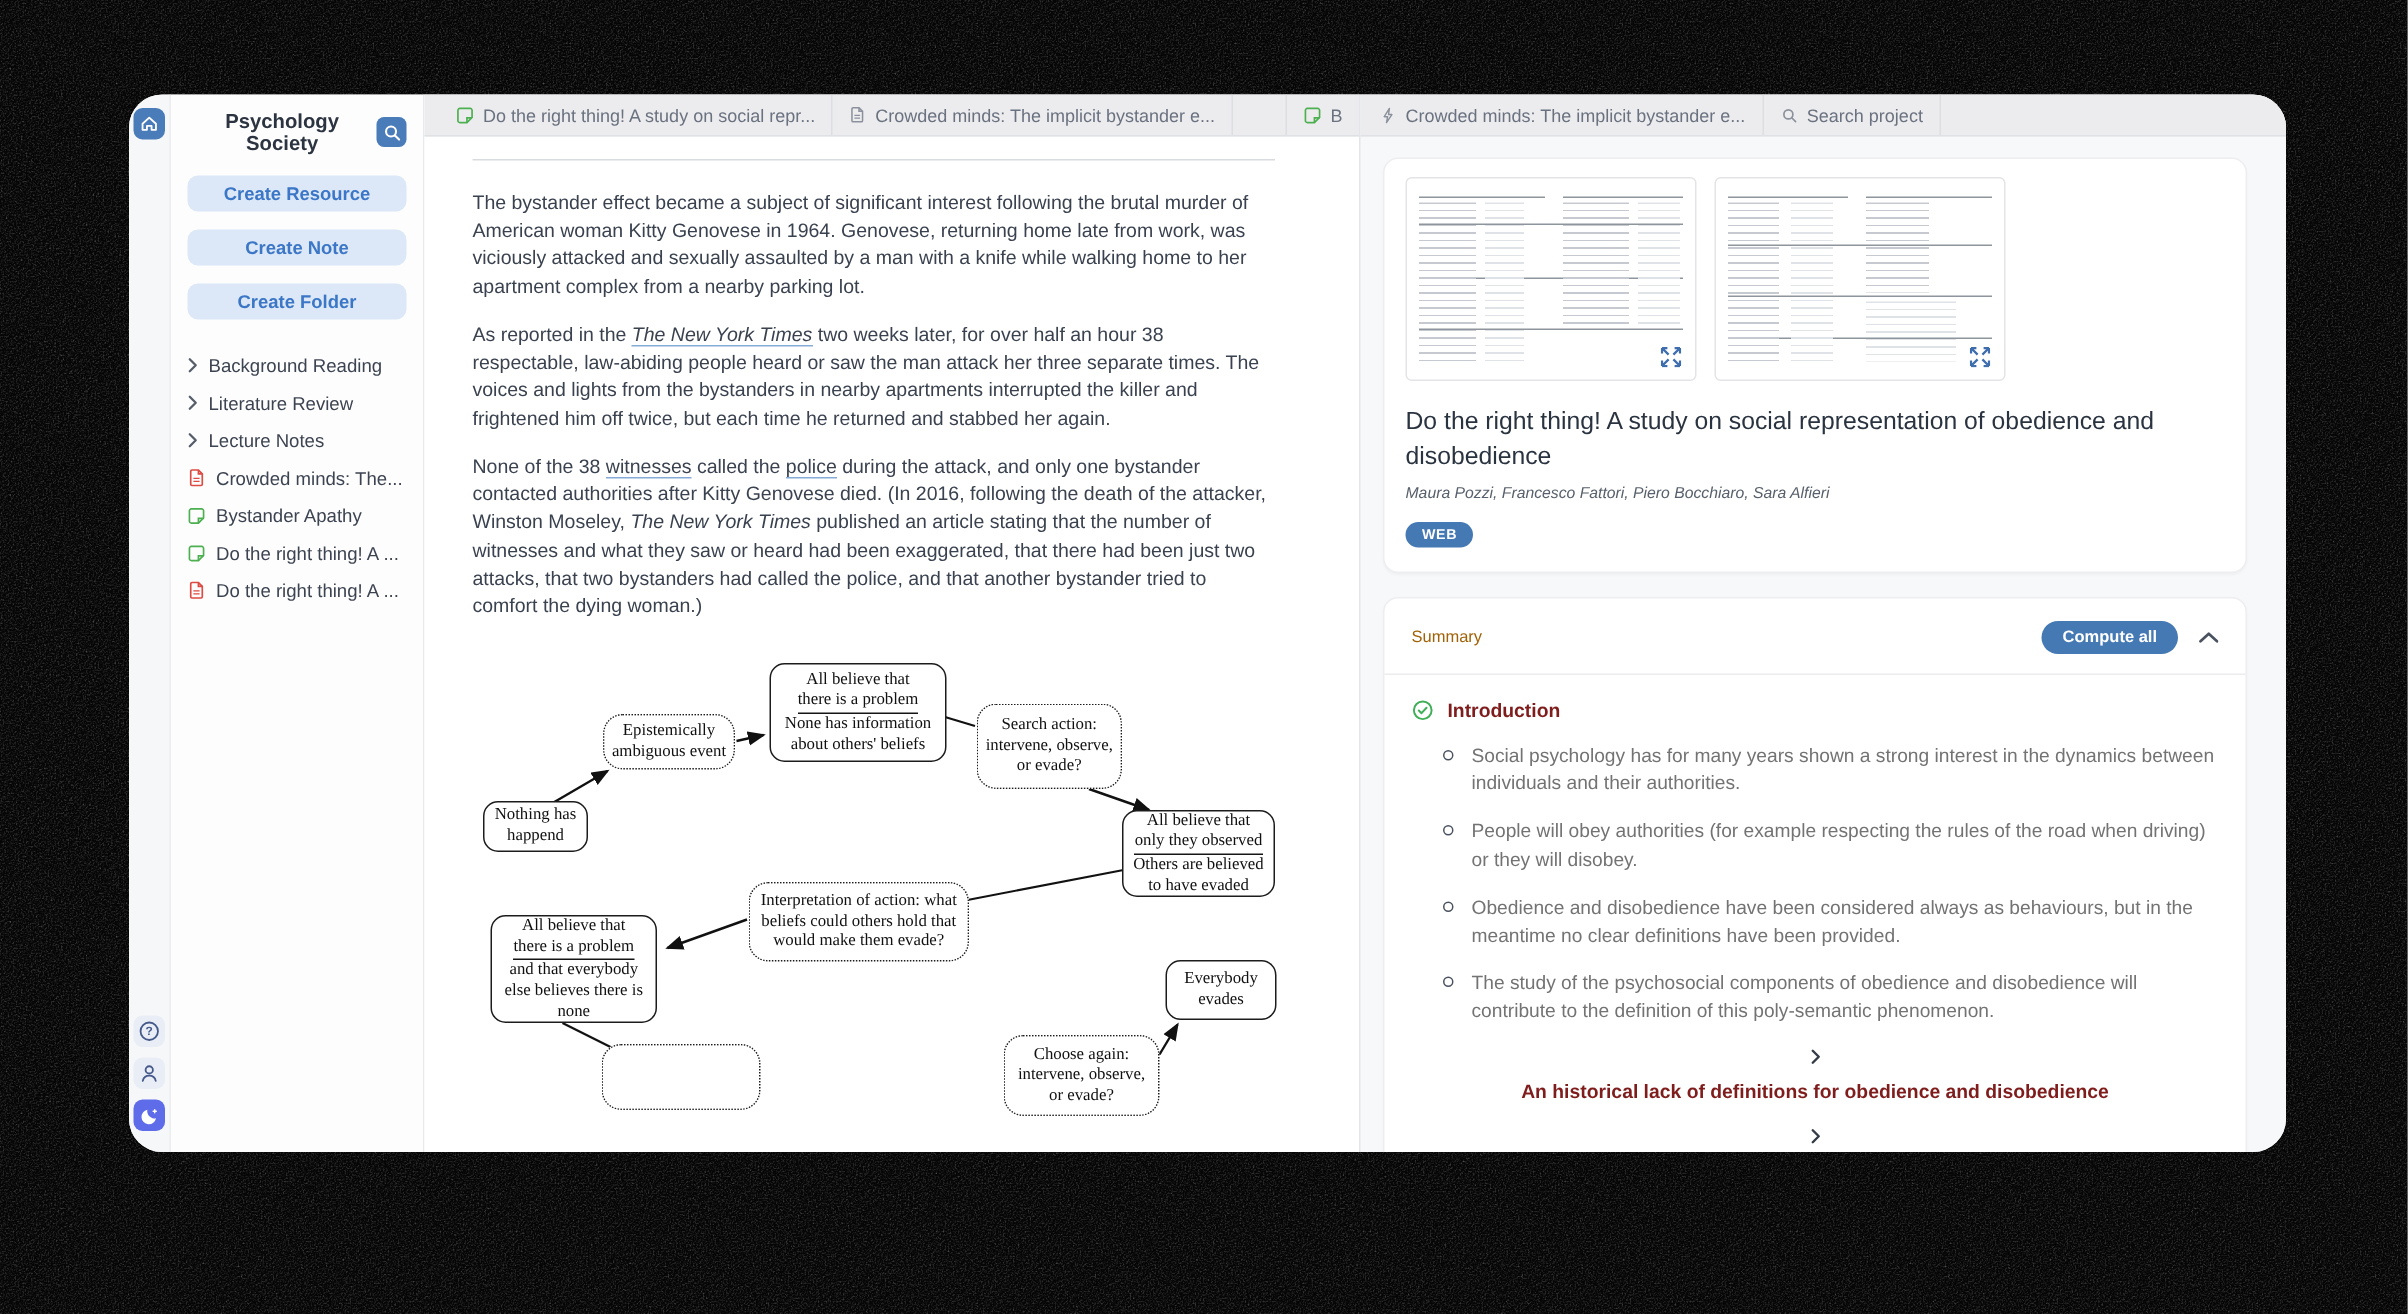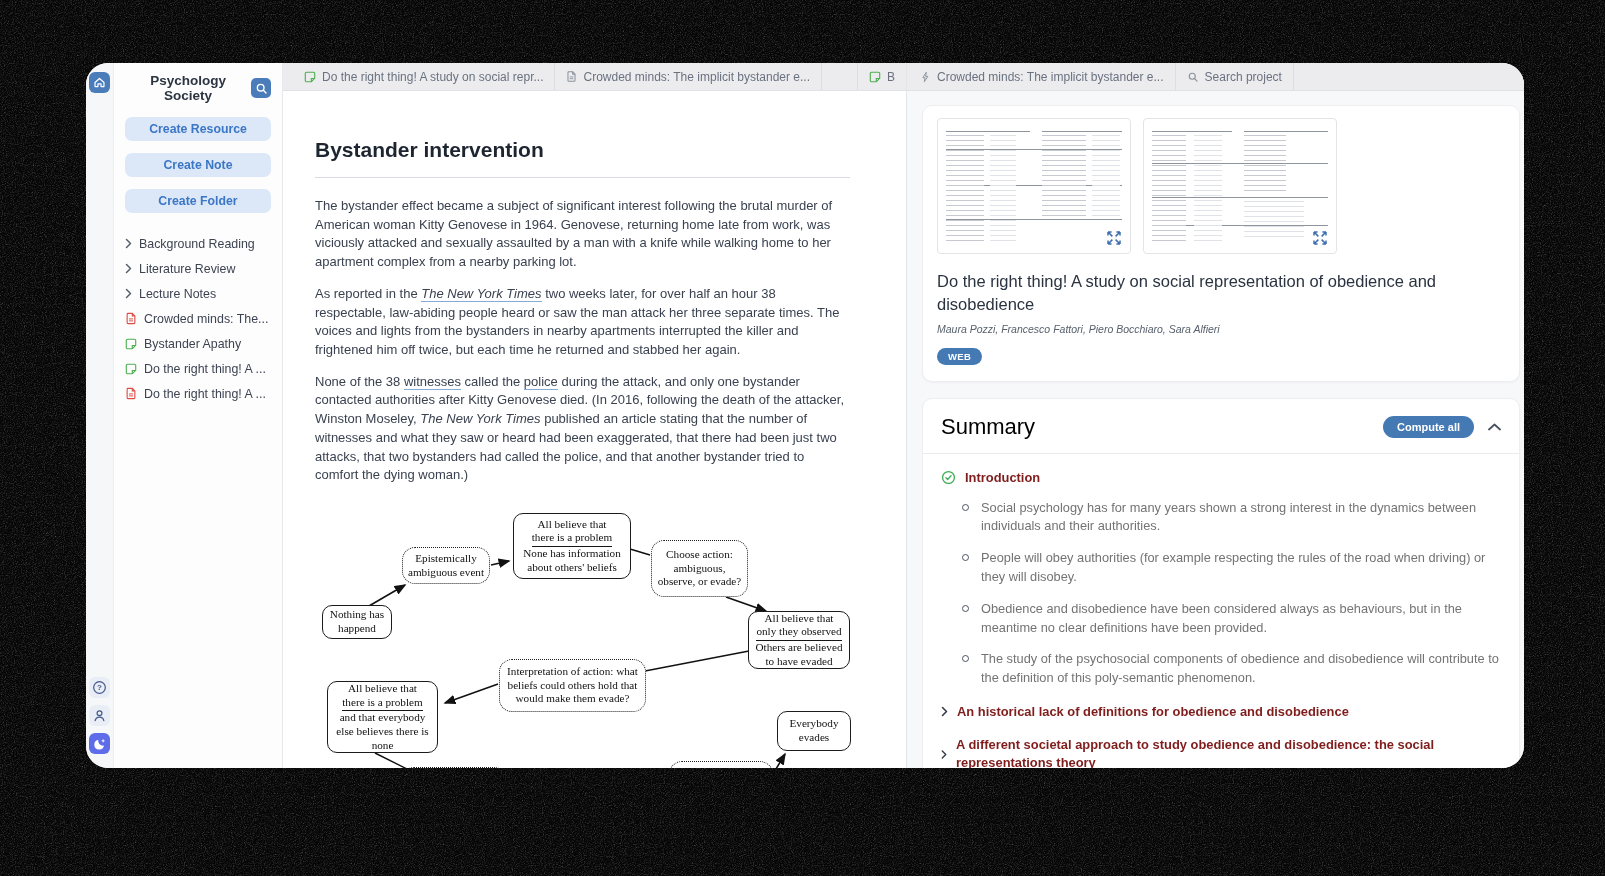"Bystander intervention" h1 { html: <h1>Bystander intervention</h1> -> none }
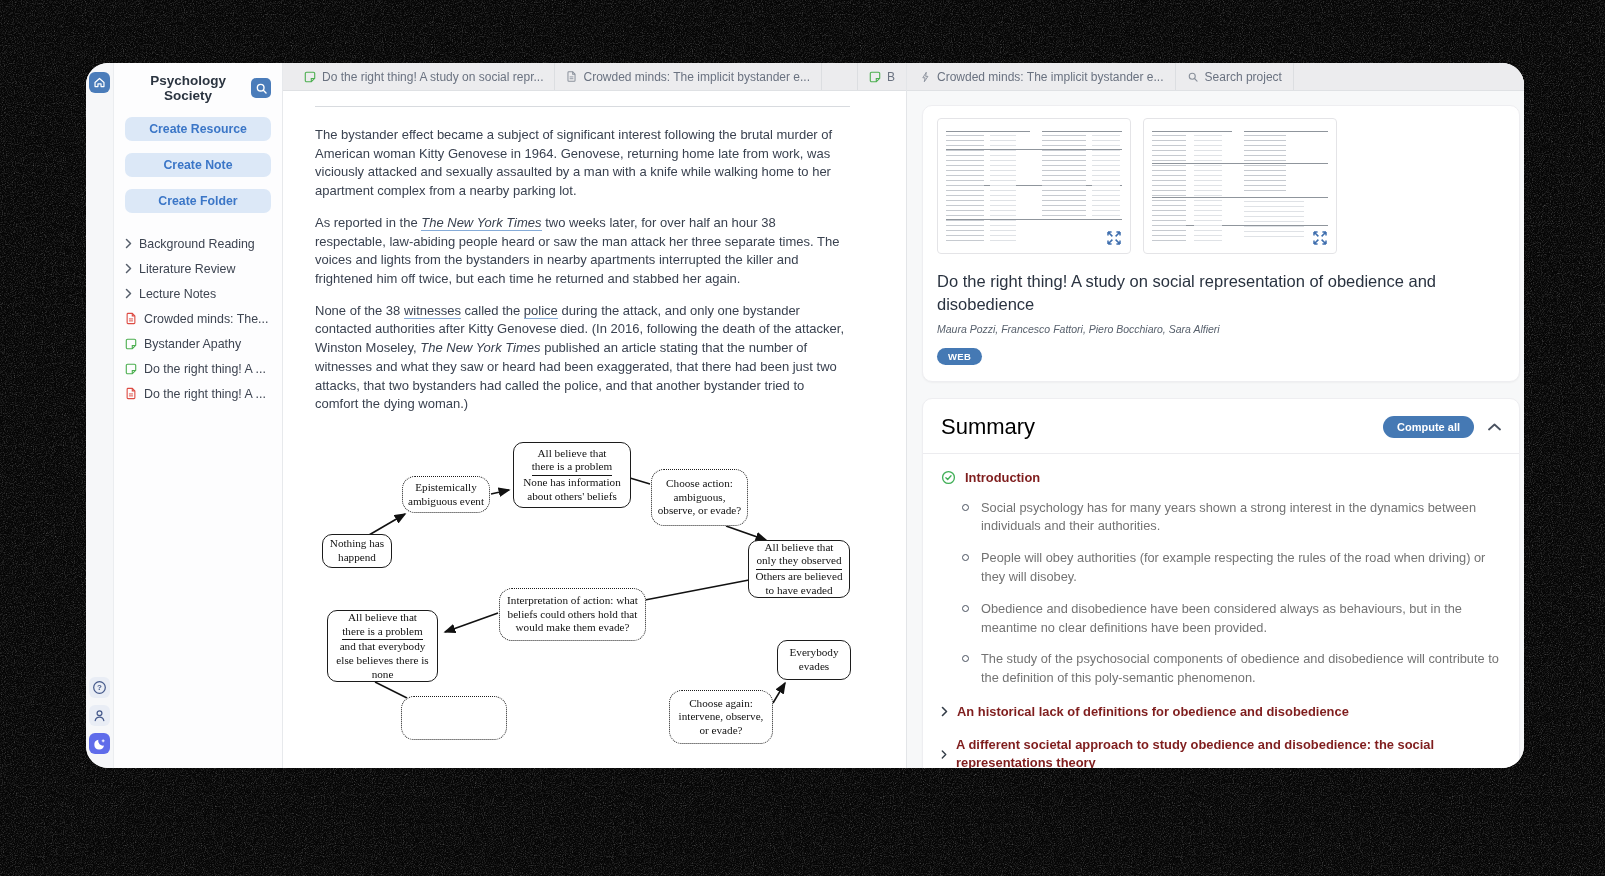"Do the right thing! A study on social representation" .rbody { padding: 14px 4px 0 15px -> 14px 26px 0 15px }
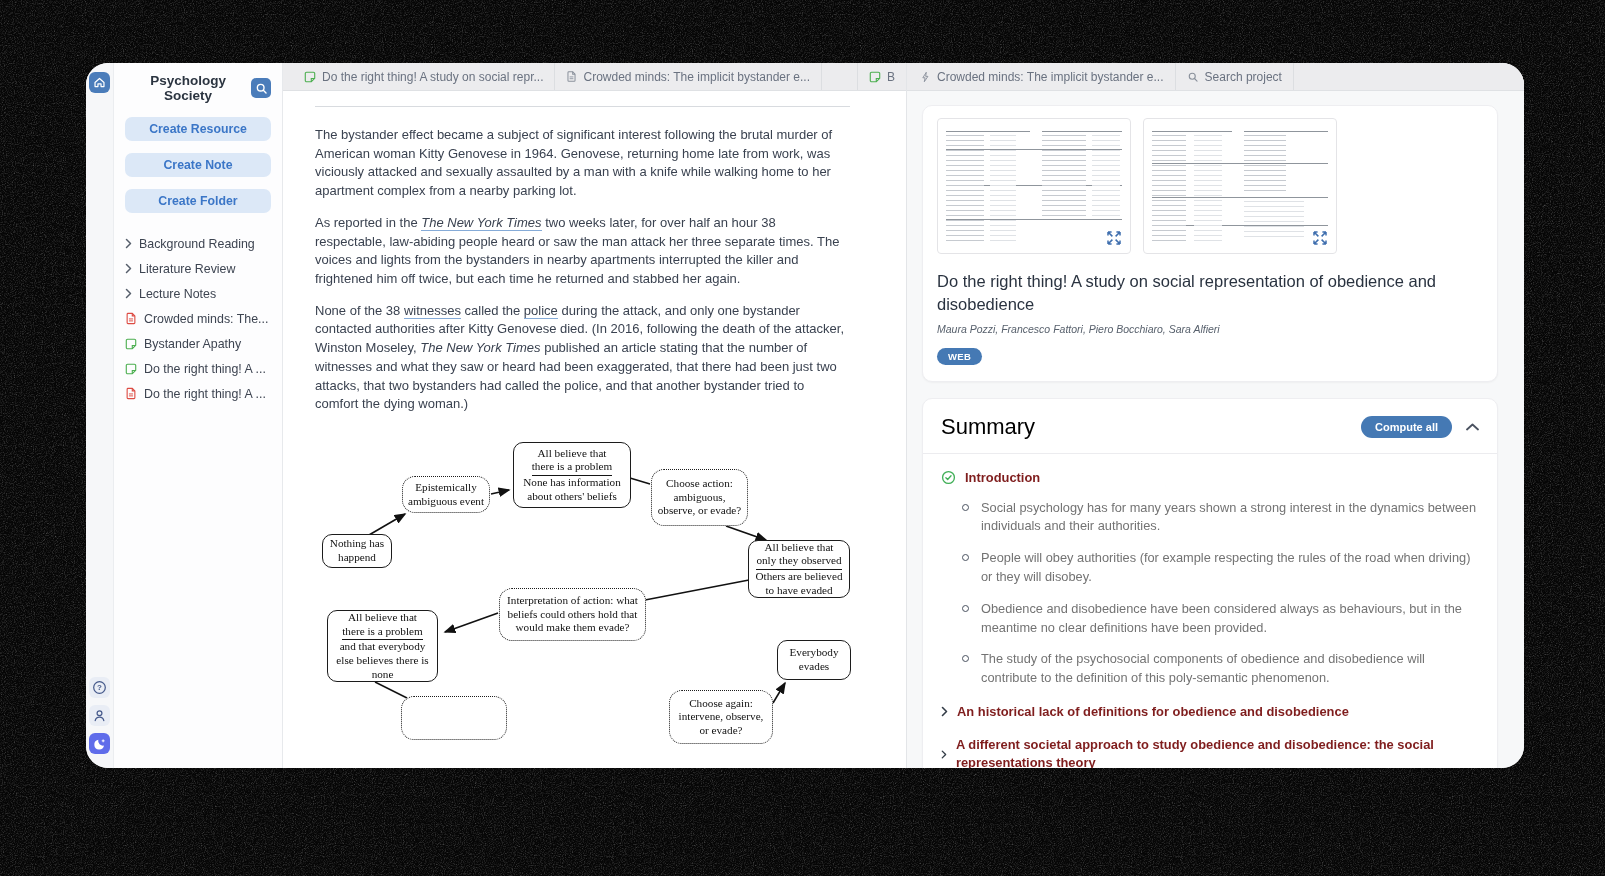"Summary" .sum-title { color: #000000 -> #a16207; font-size: 22px -> 11px }
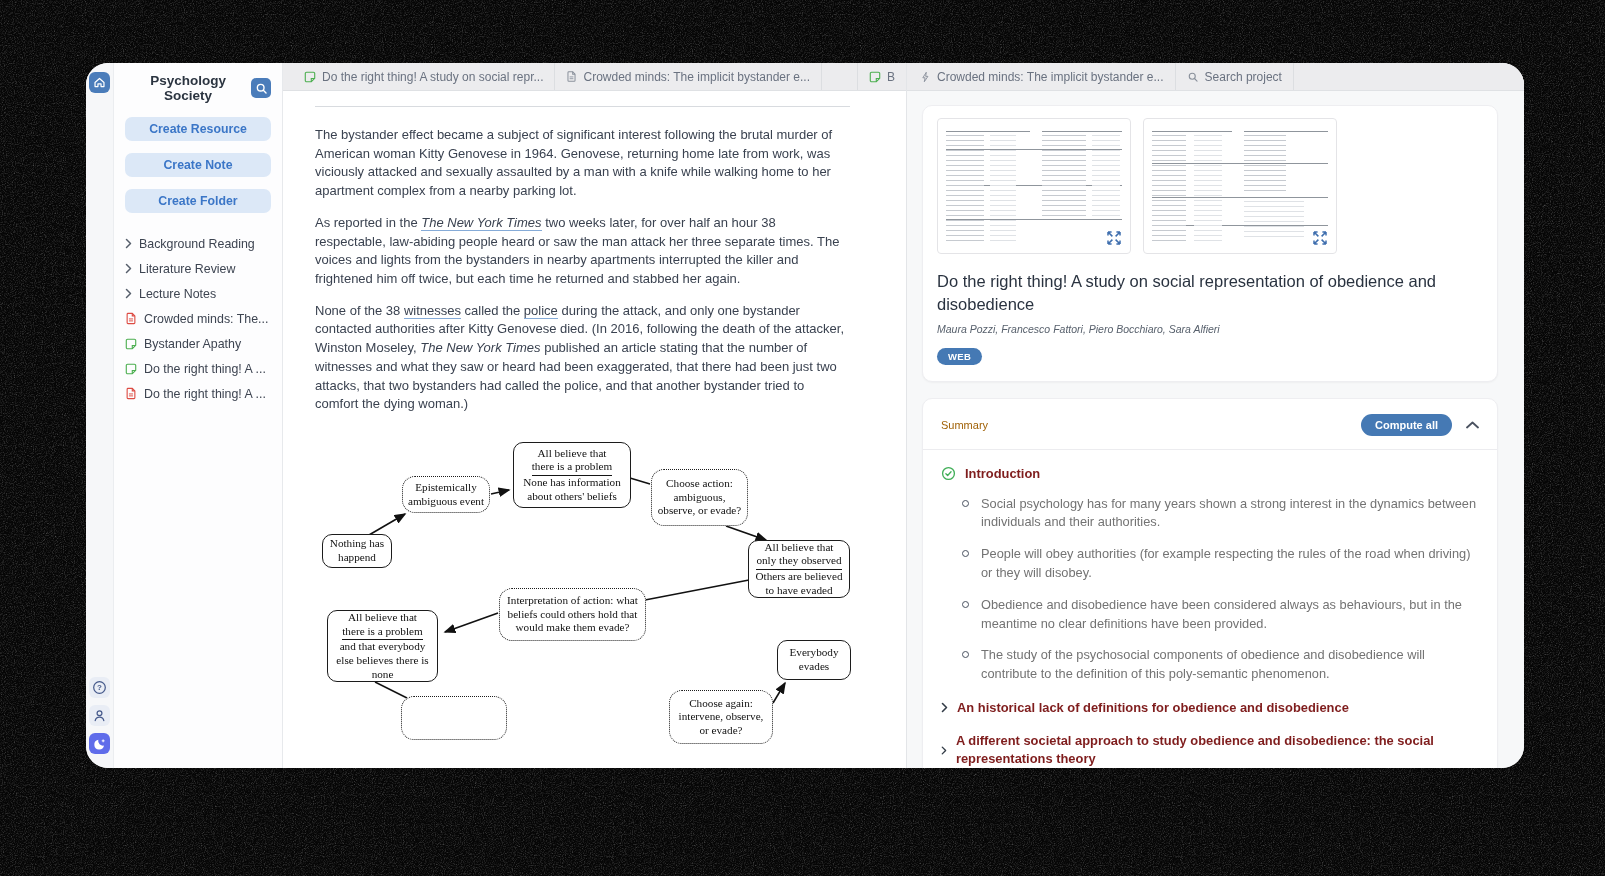"Choose action: ambiguous, observe, or" span { text: Choose action: ambiguous -> Search action: intervene }
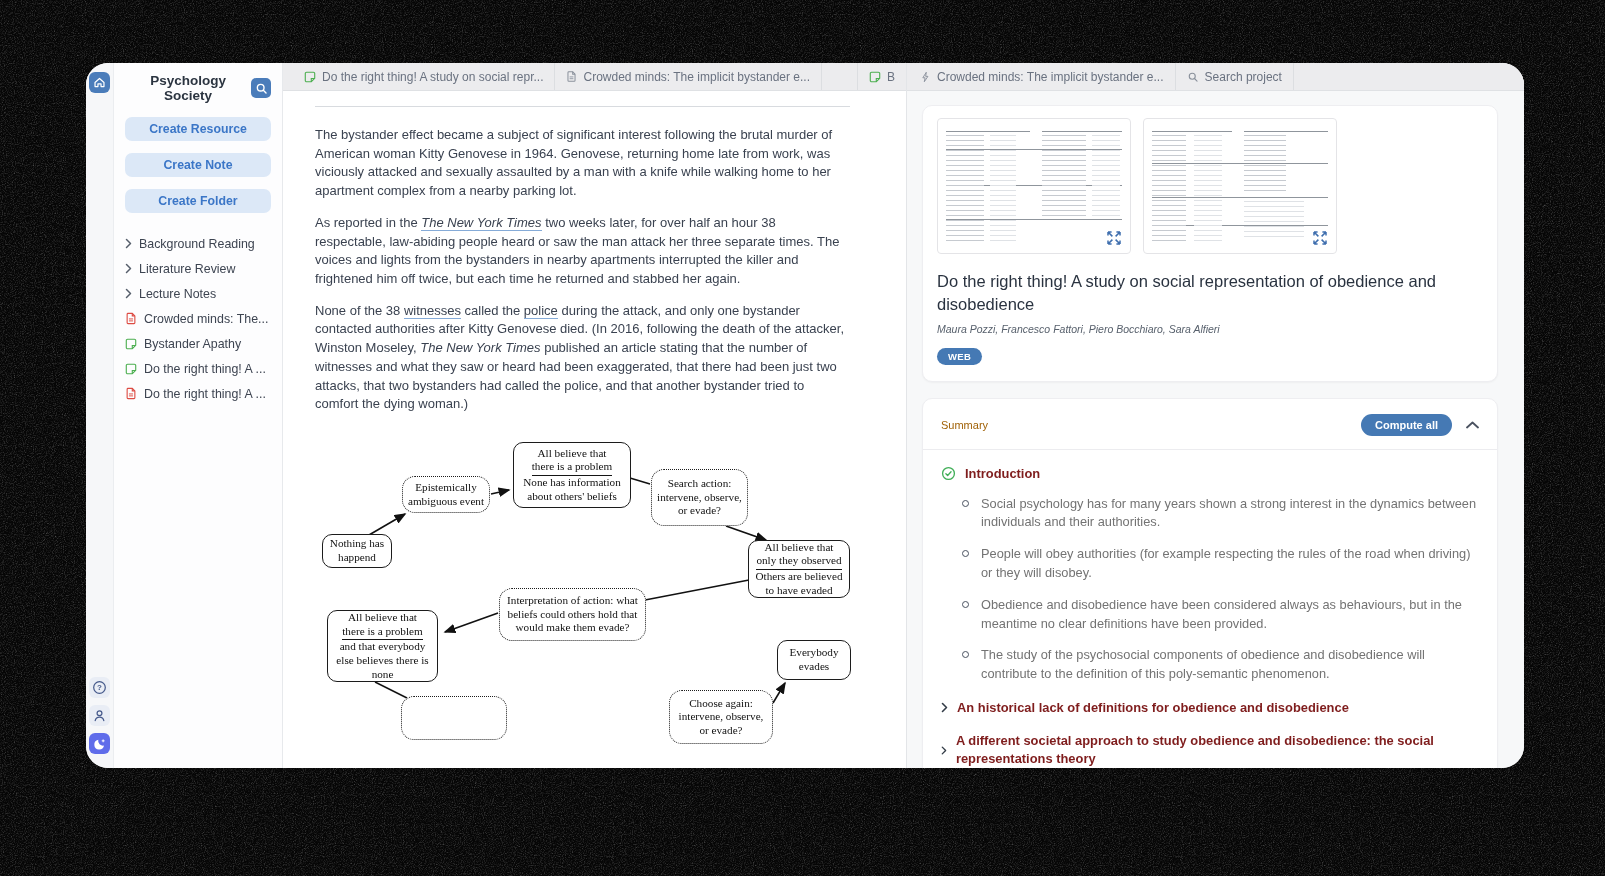"An historical lack of definitions" .collapsed { flex-direction: none -> column }
